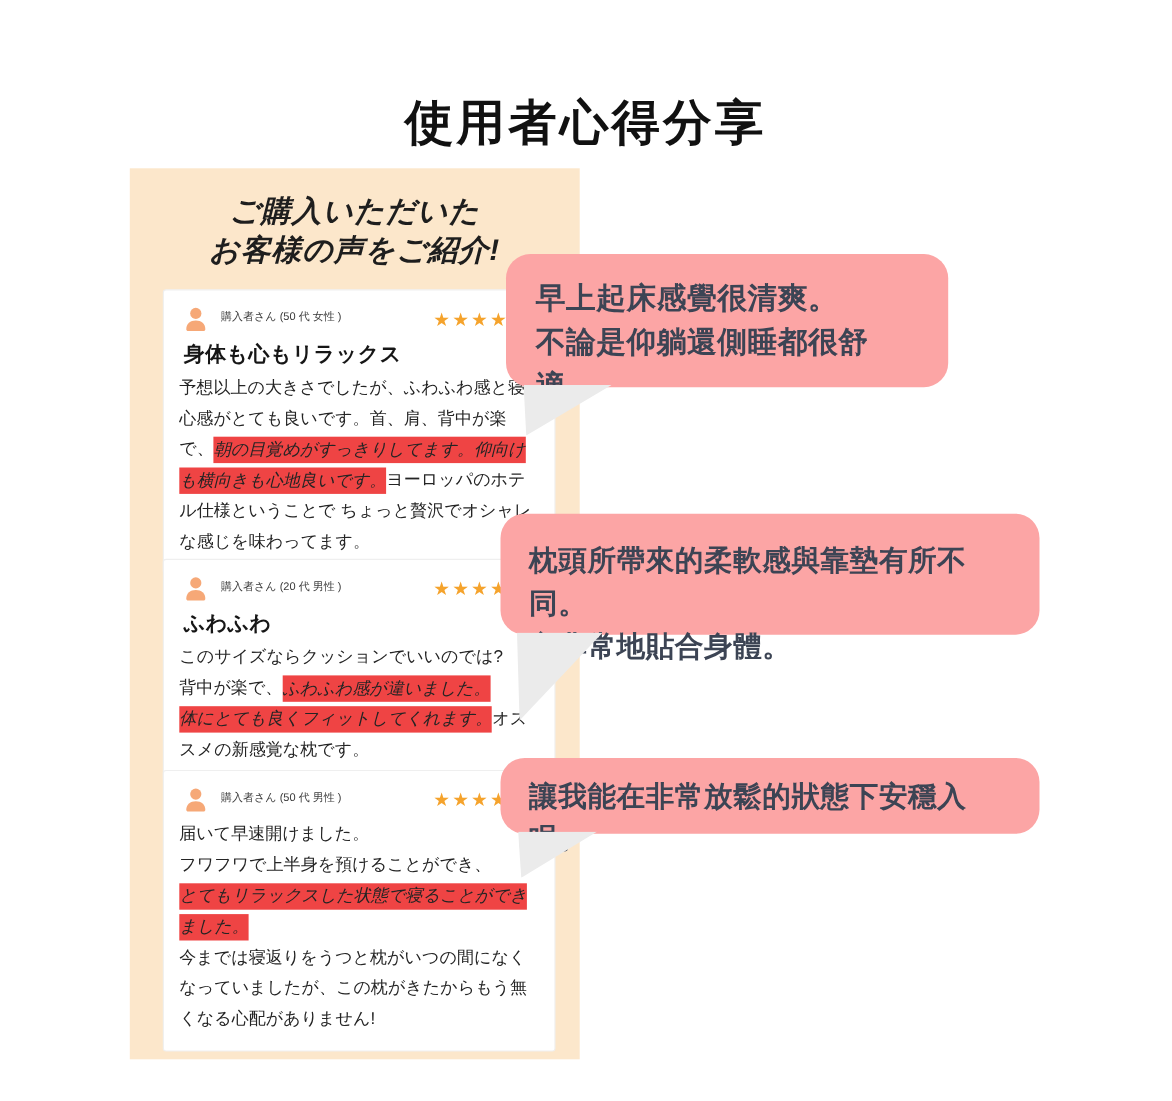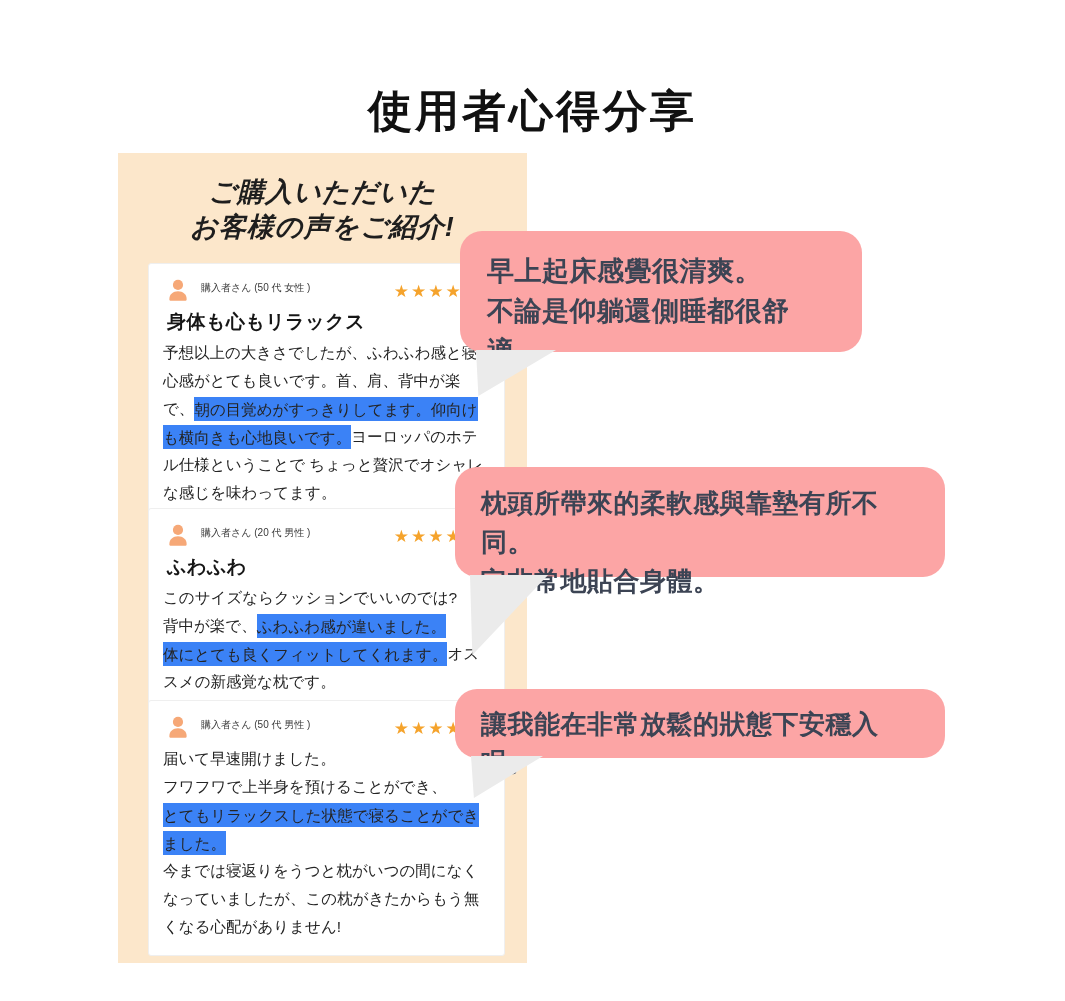"朝の目覚めがすっきりしてます。仰向けも横向きも心地良いです。" .review-body .hl { background: #3b82f6 -> #ef4444; font-style: none -> italic }
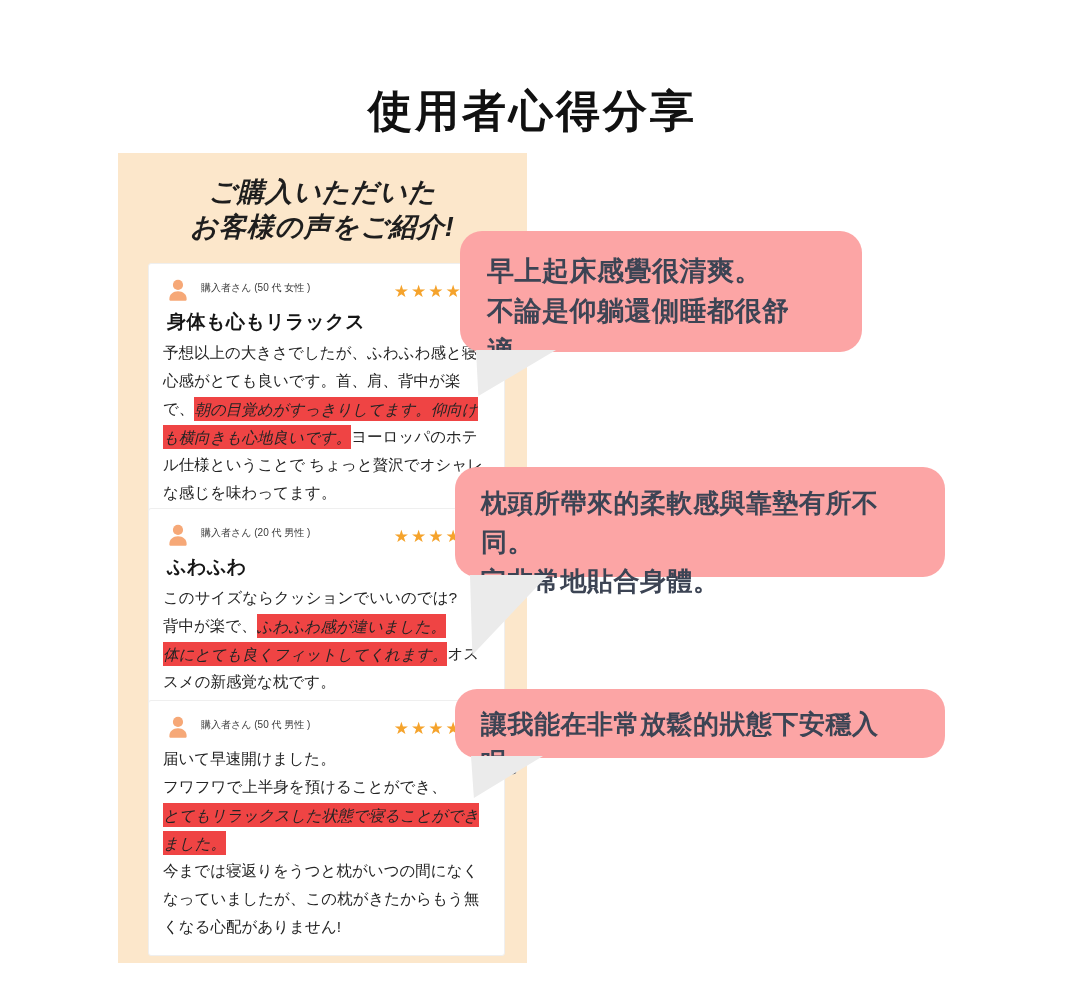"枕頭所帶來的柔軟感與靠墊有所不同。" .bubble-2 { padding: 17px 18px 0 26px -> 23px 18px 0 26px }
